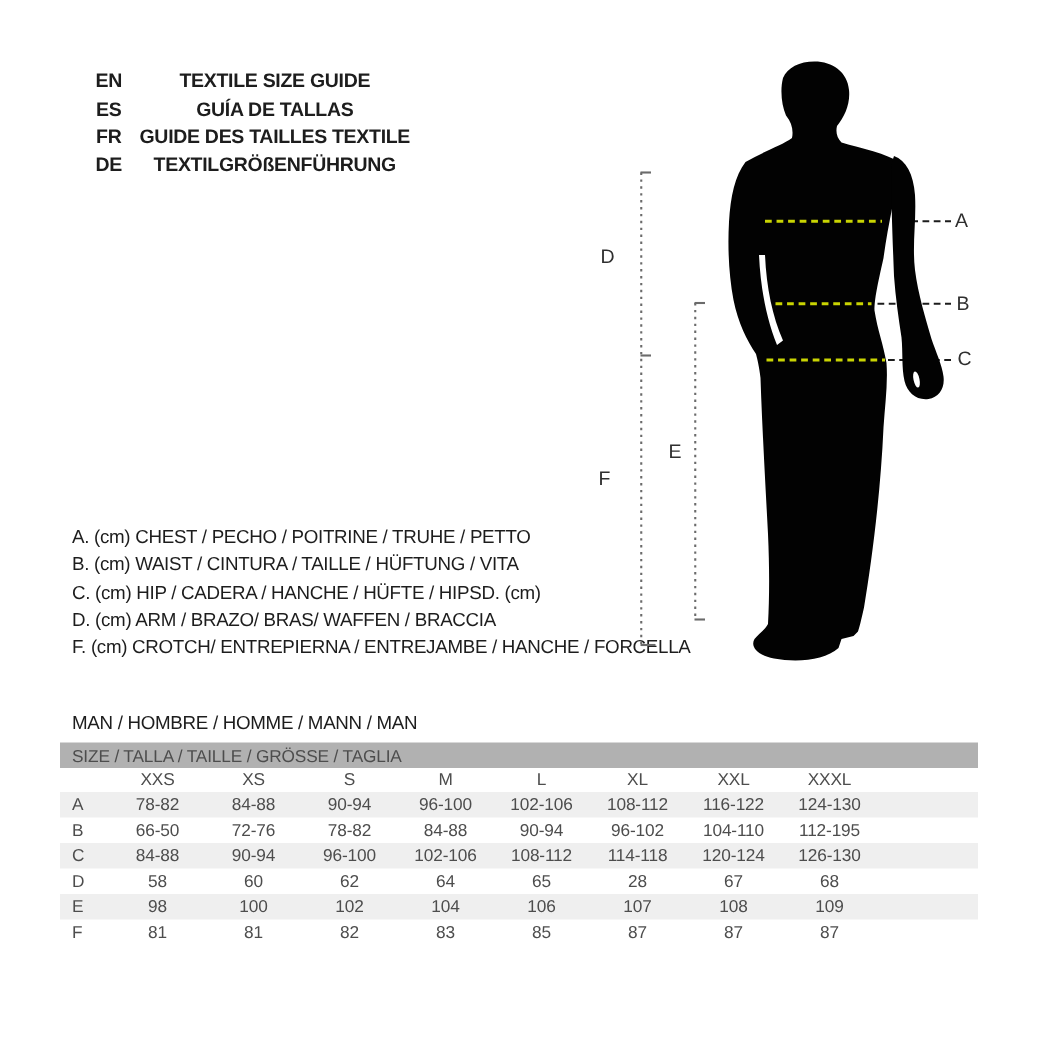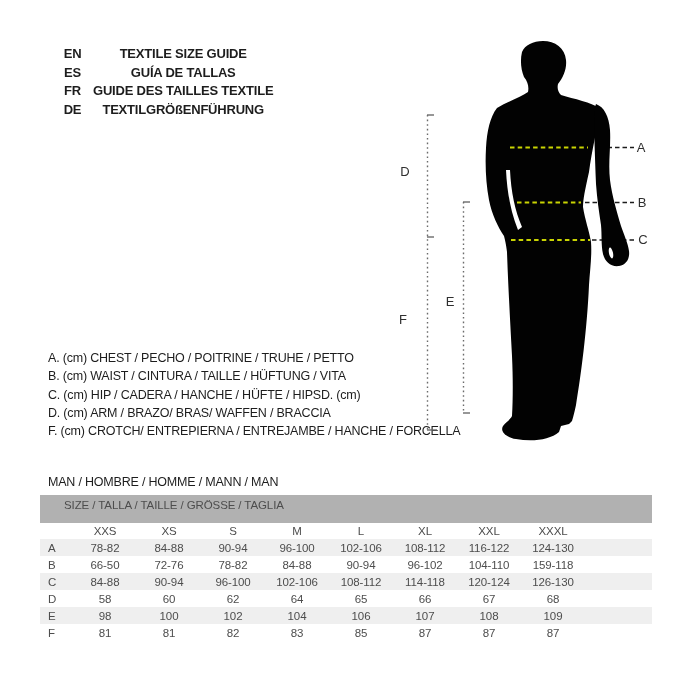"SIZE / TALLA / TAILLE" .table-title-bar { height: 28px -> 17px; padding-left: 24px -> 8px }
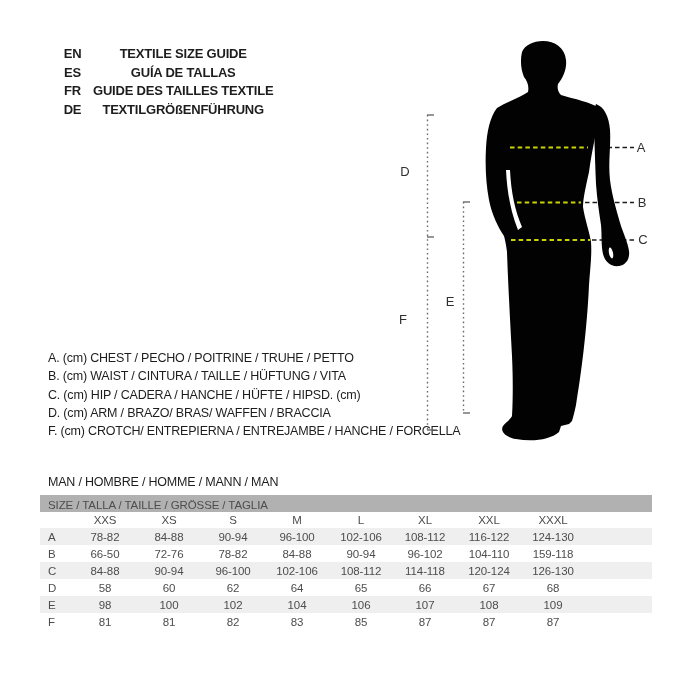"159-118" span { text: 159-118 -> 112-195 }
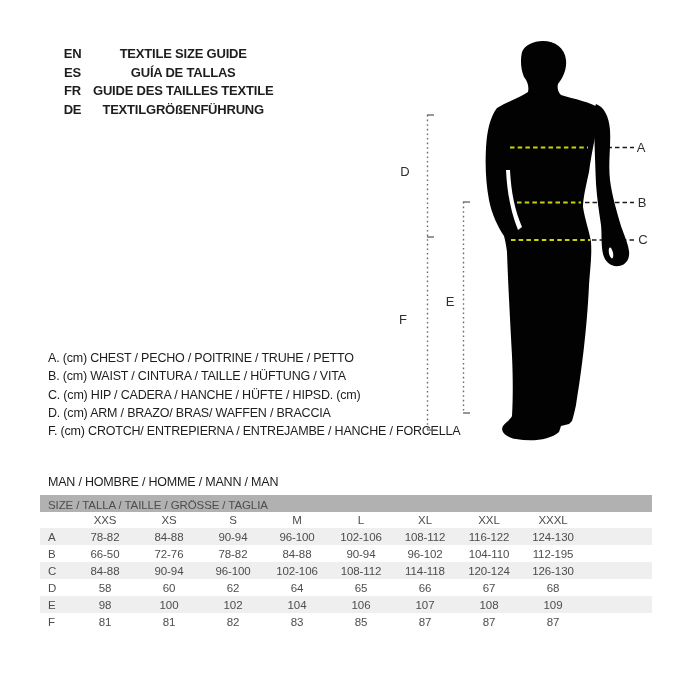"66" span { text: 66 -> 28 }
